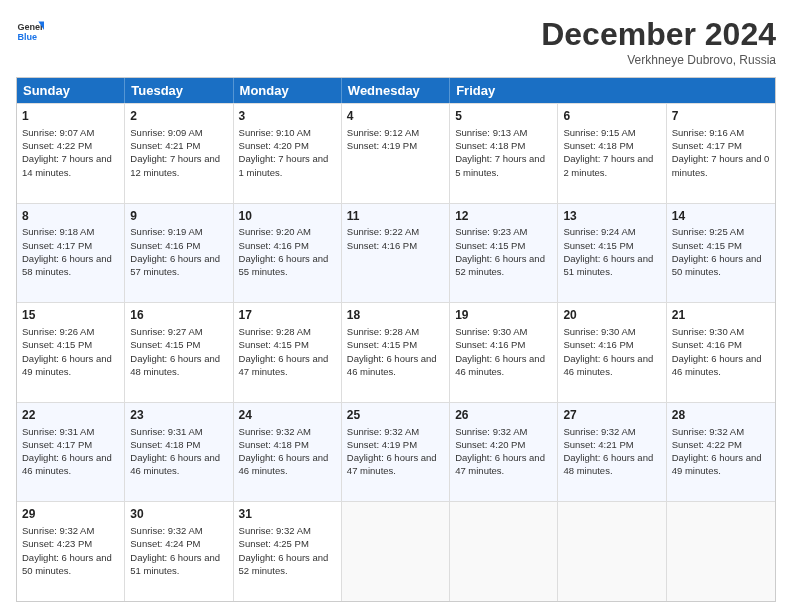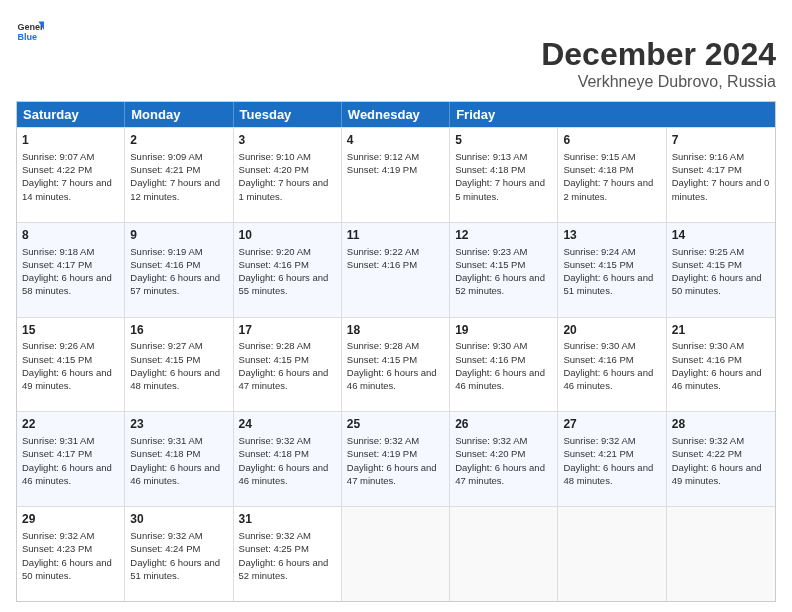"December 2024" .month-title { margin-top: 20px -> none }
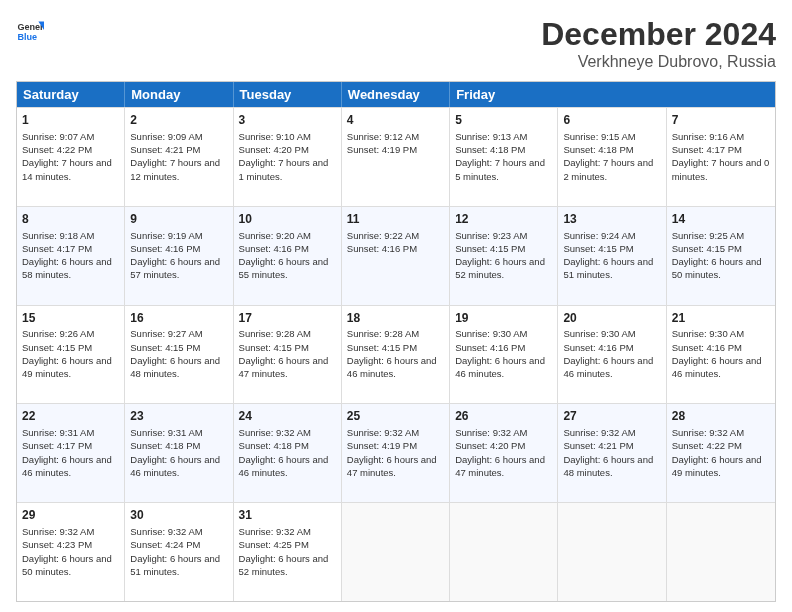"Verkhneye Dubrovo, Russia" .location { font-size: 16px -> 12px }
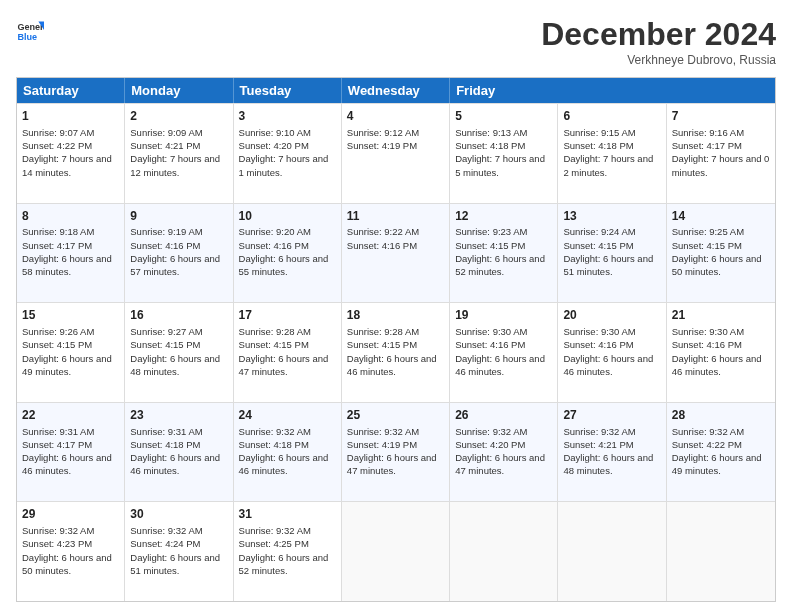"Saturday" div.cal-header-cell { text: Saturday -> Sunday }
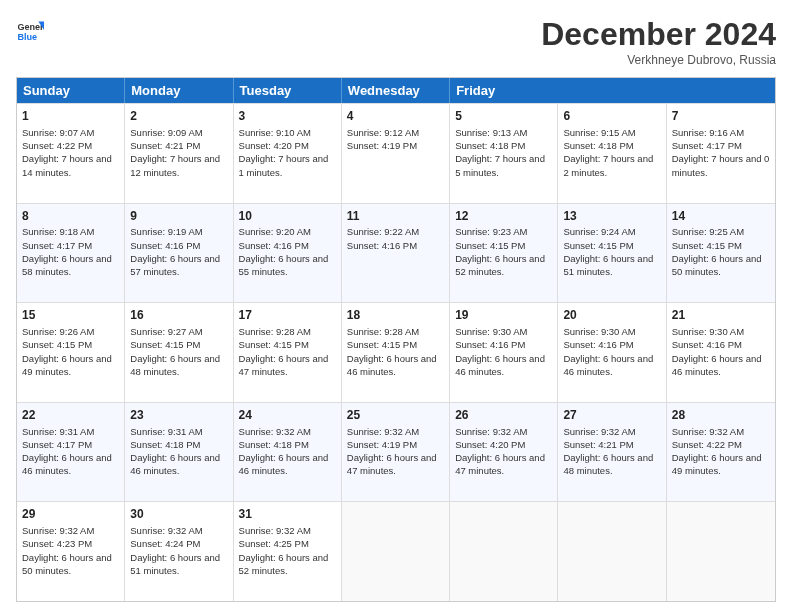"Monday" div.cal-header-cell { order: before "Tuesday" -> after "Tuesday" }
